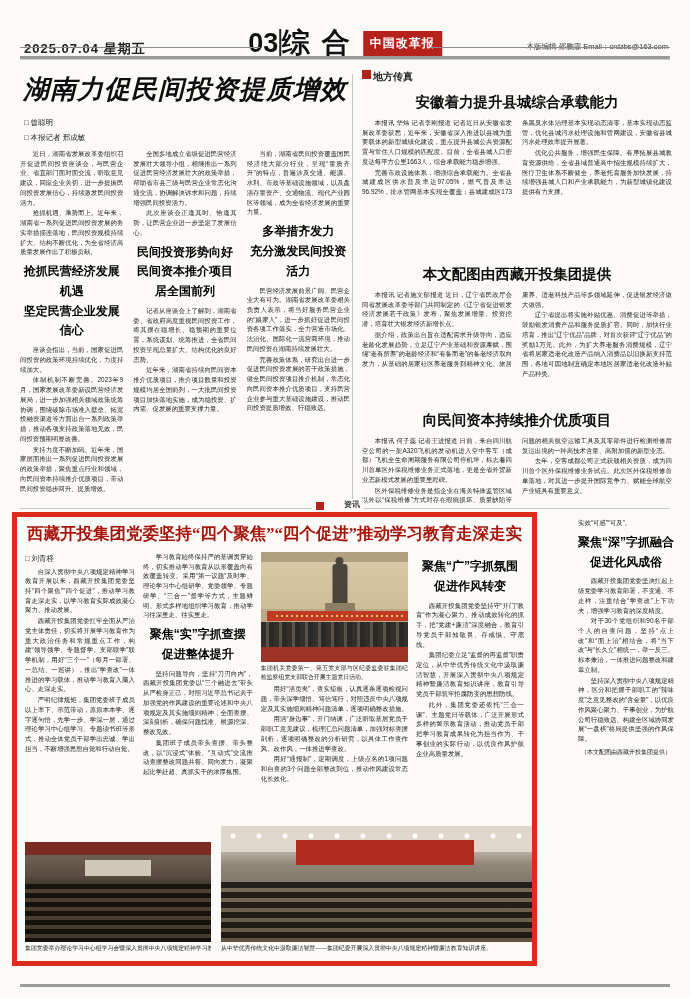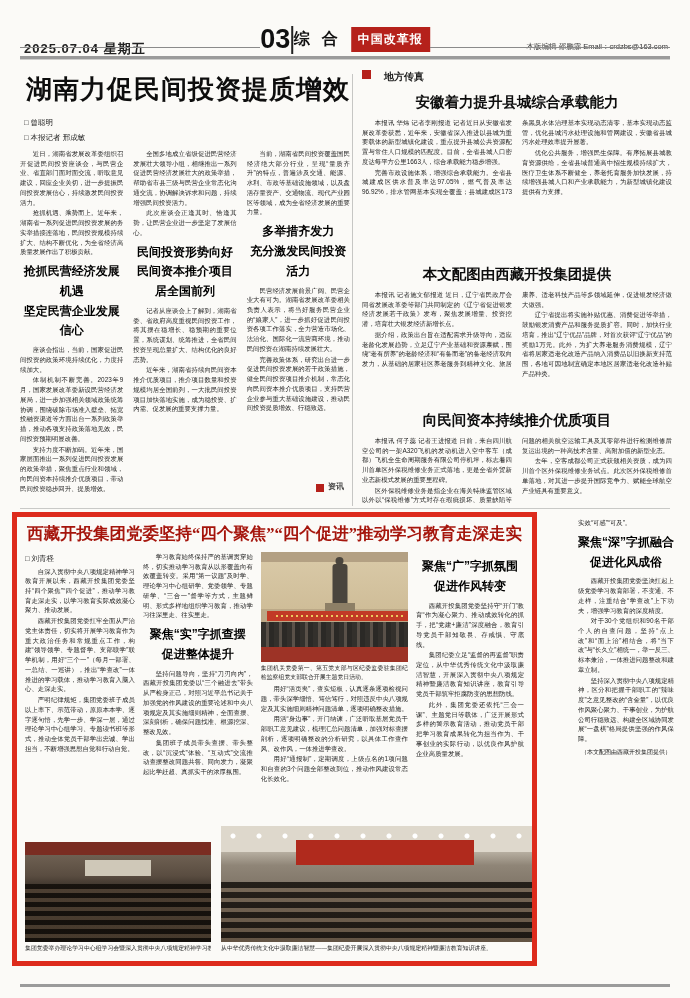"综合" .h-section { font-size: 16px -> 28px }
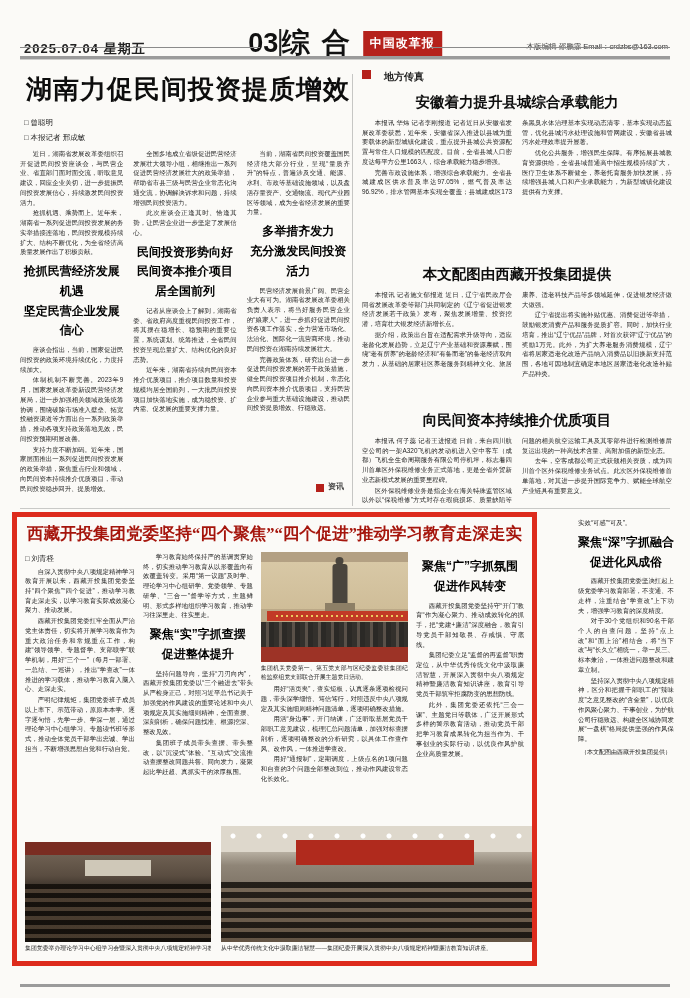"湖南力促民间投资提质增效" .lead-title { font-style: none -> italic; text-align: right -> center }
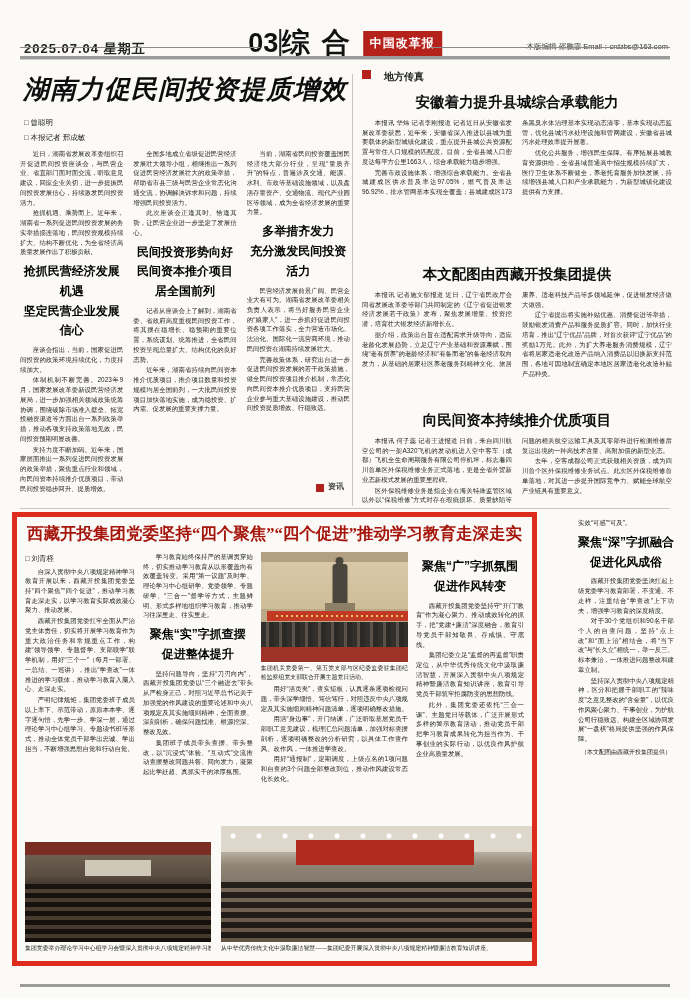"地方传真" .local-label { gap: 13px -> 2px }
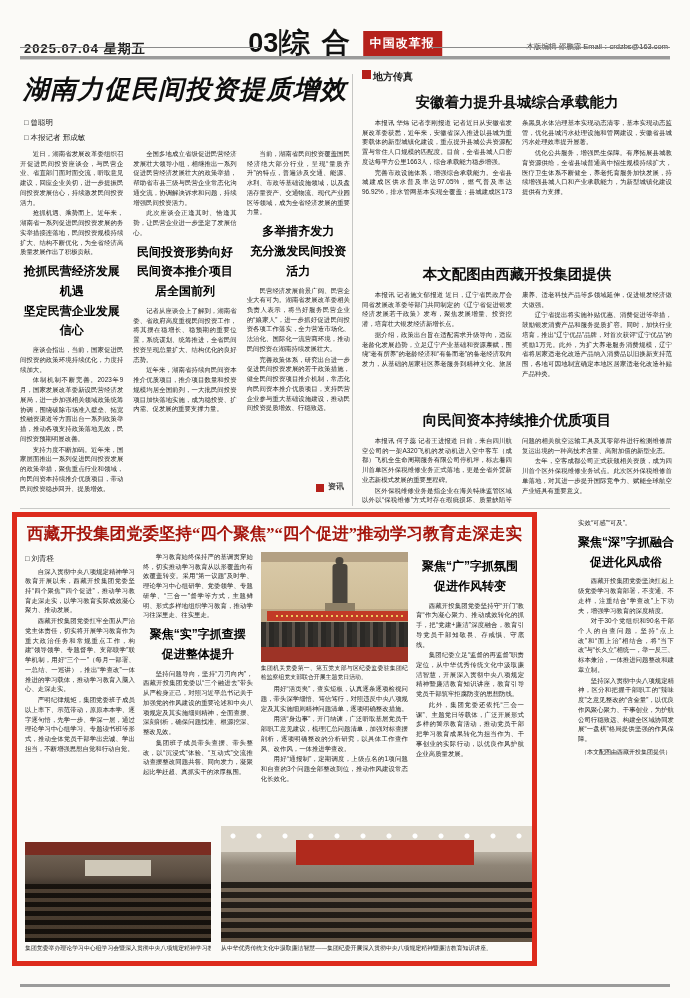"资讯" .sec-label { gap: 4px -> 20px; top: 481px -> 499px }
